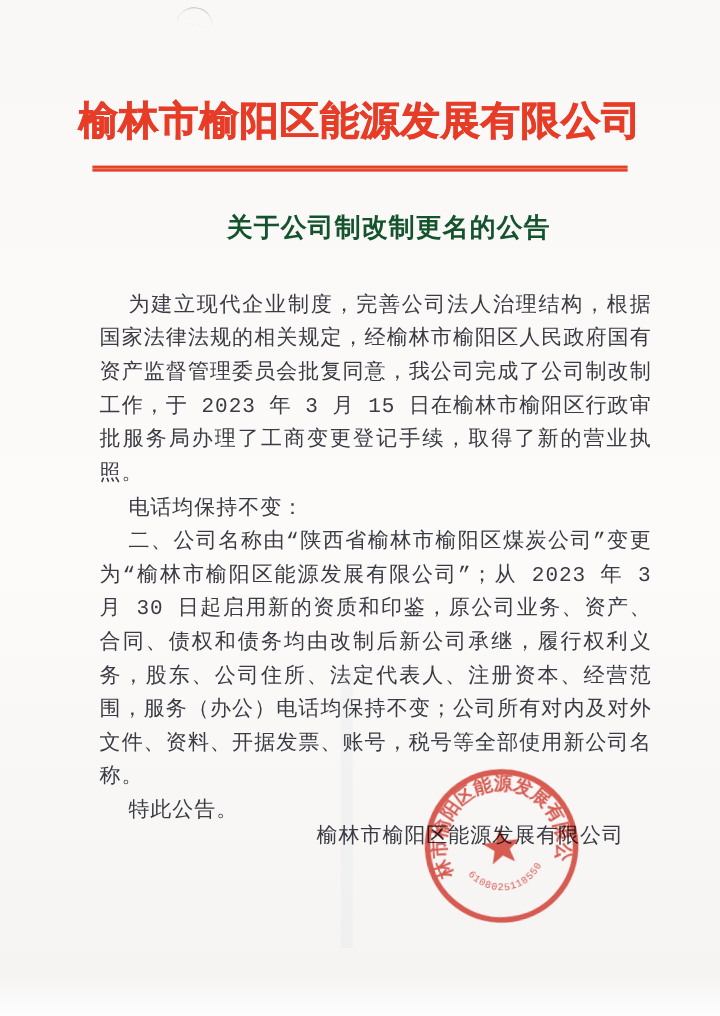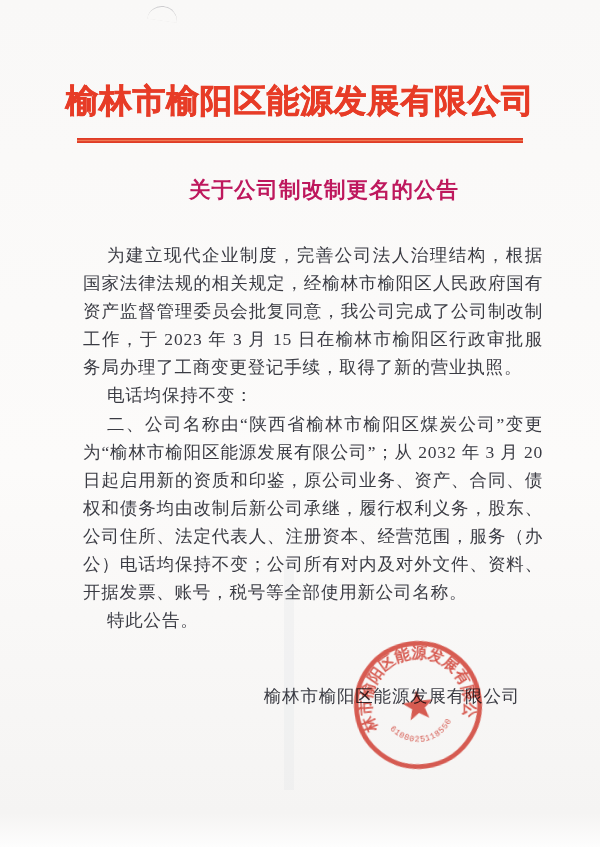"关于公司制改制更名的公告" .doc-title { color: #be185d -> #14532d }
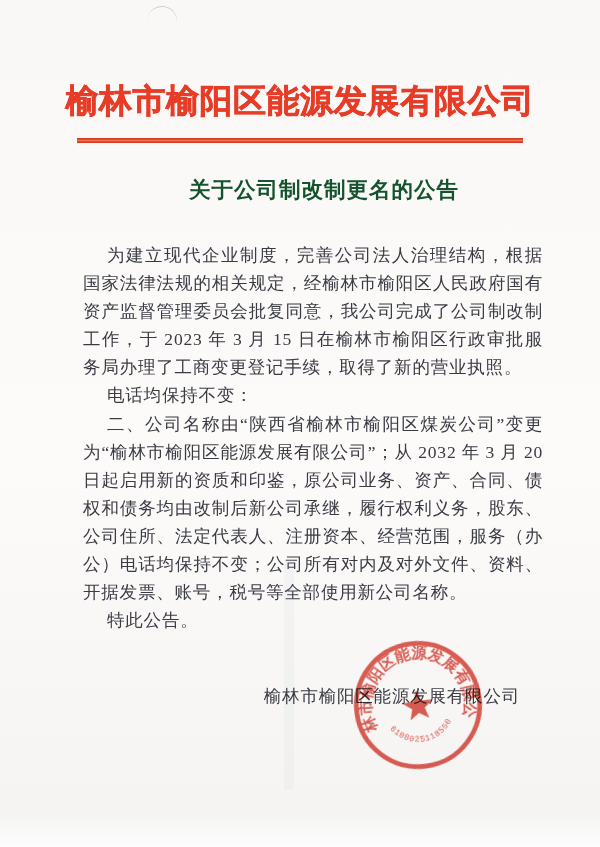"为建立现代企业制度，完善公司法人治理结构，根据国家法律法规的相关规定，经榆林市榆" .body-text { font-family: none -> Liberation Mono, monospace }
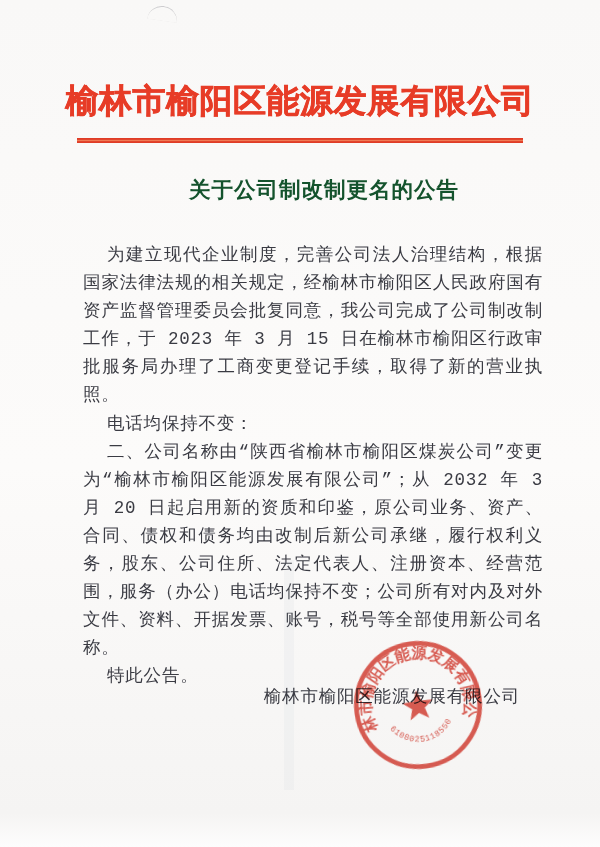"二、公司名称由“陕西省榆林市榆阳区煤炭公司”变更为“榆林市榆阳区能源发展有限公司" p { text: 2032 年 3 月 20 -> 2023 年 3 月 30 }
